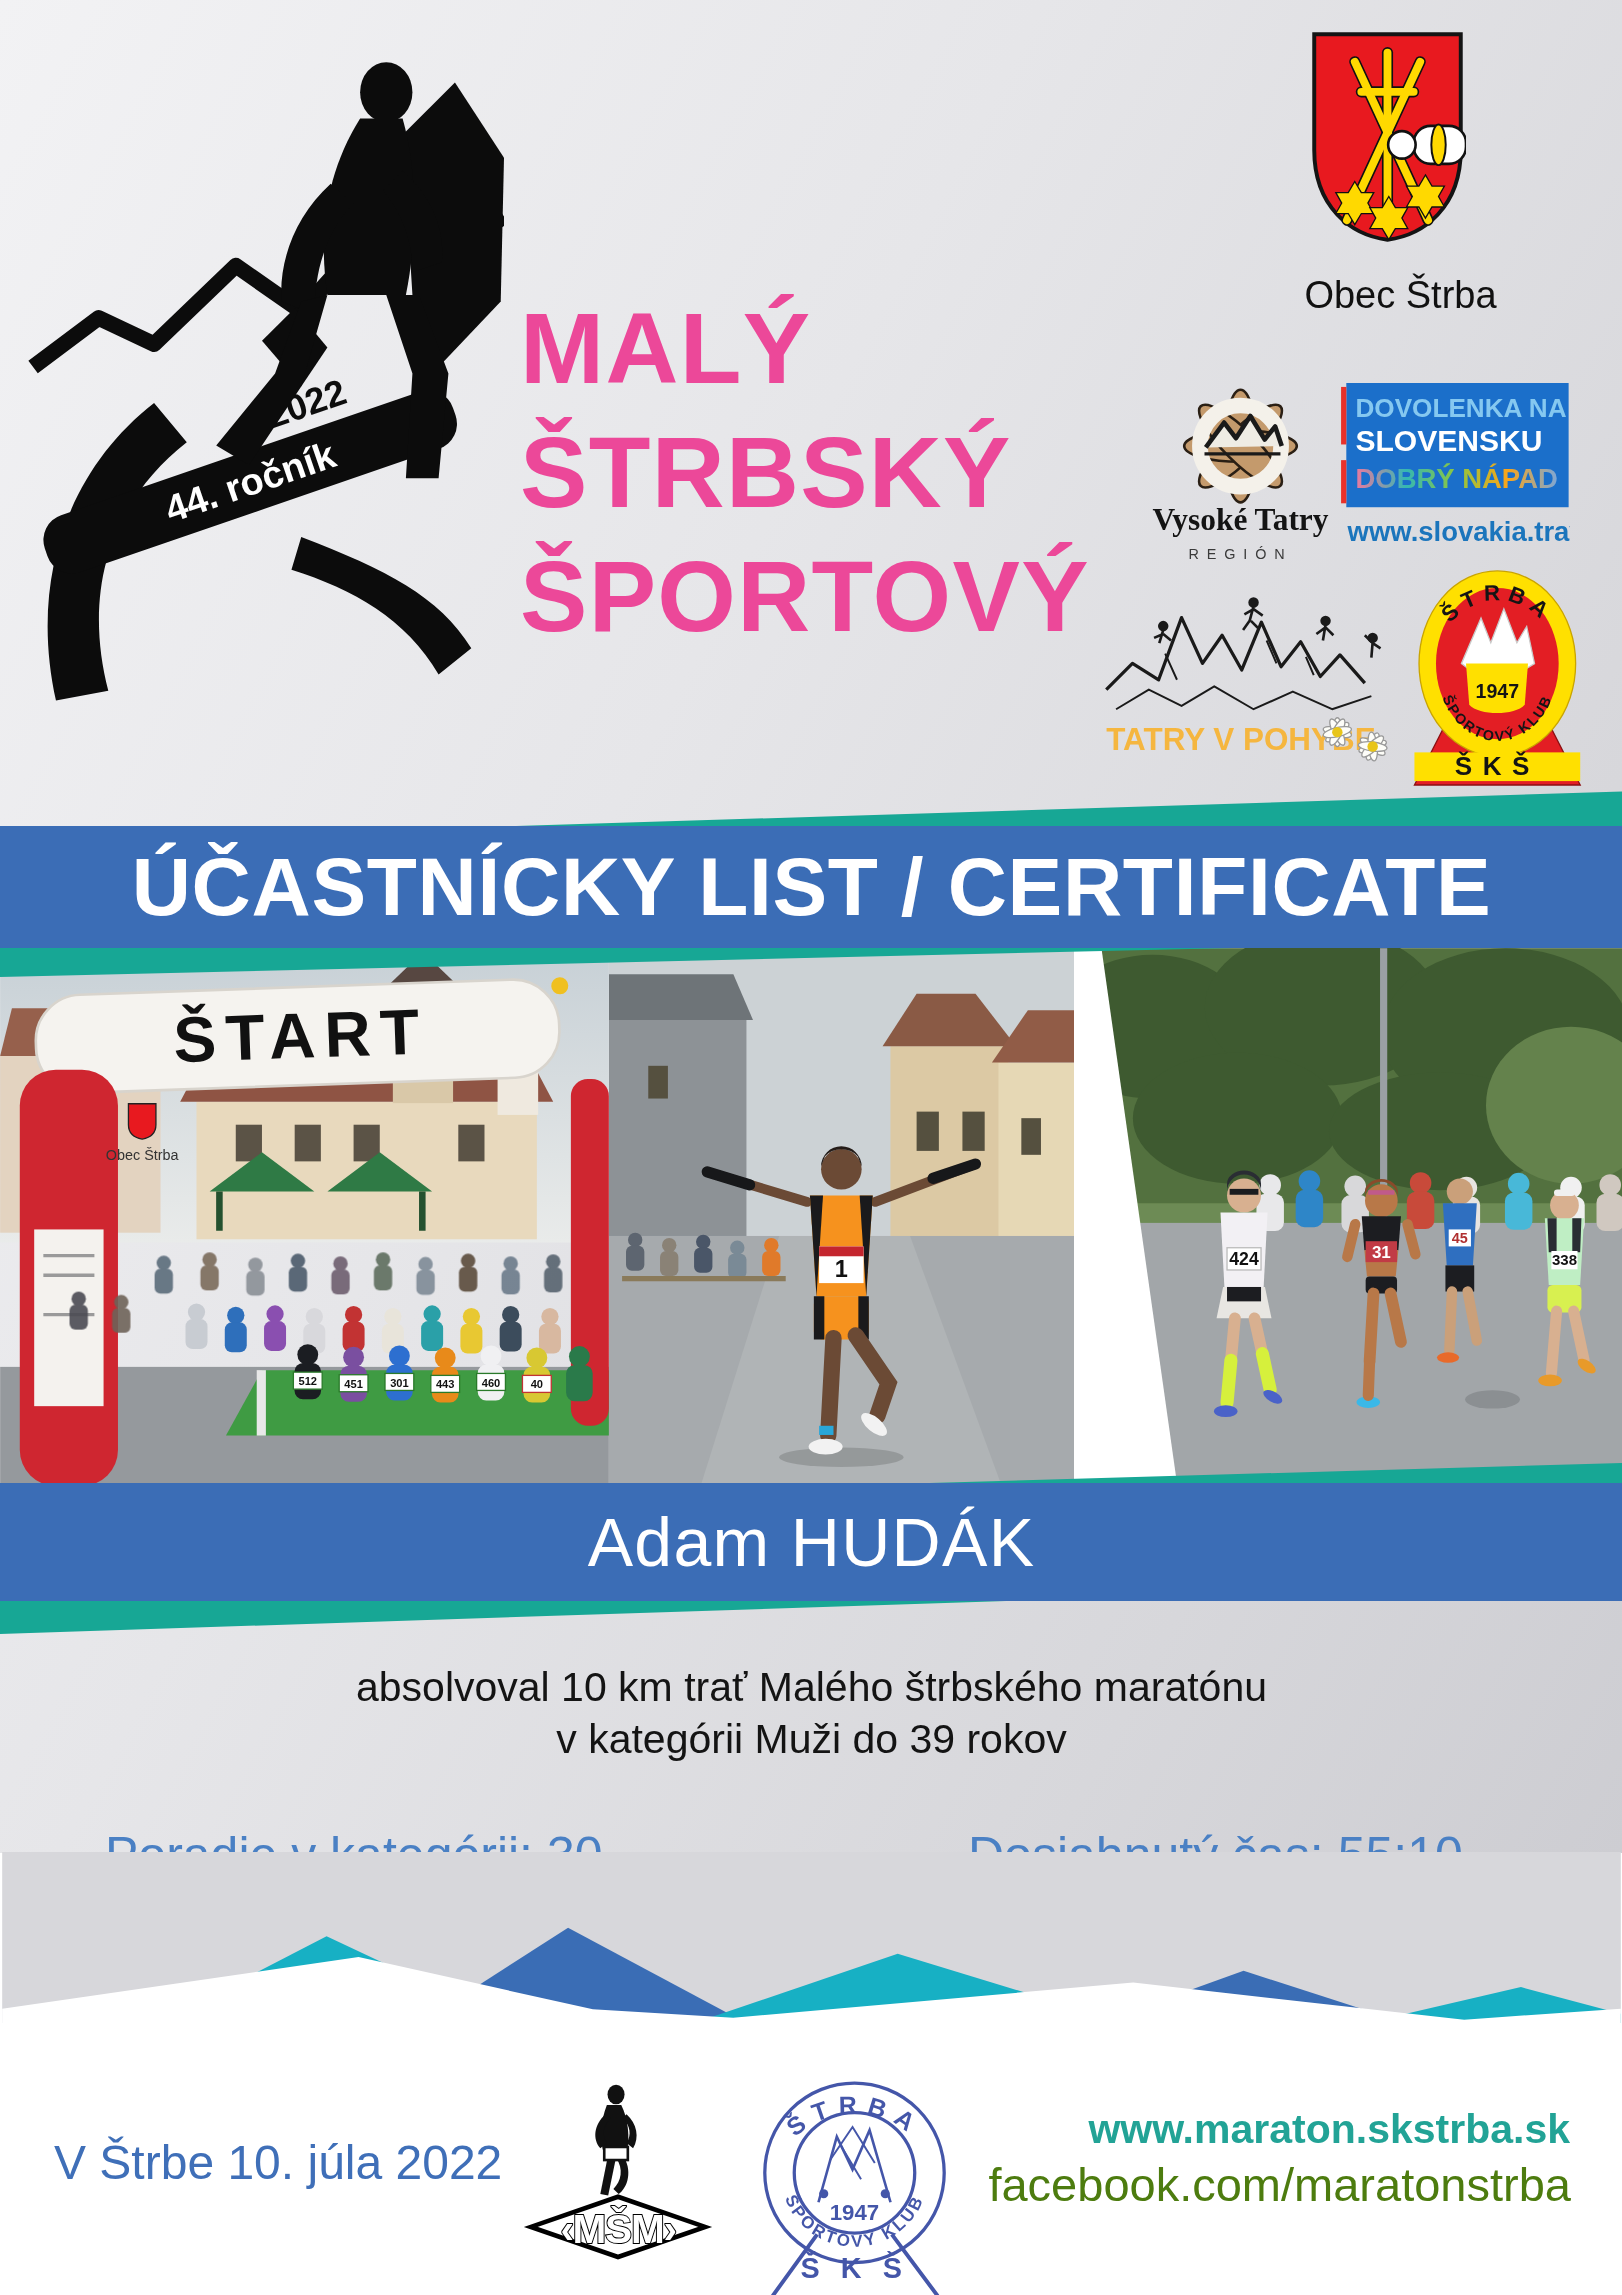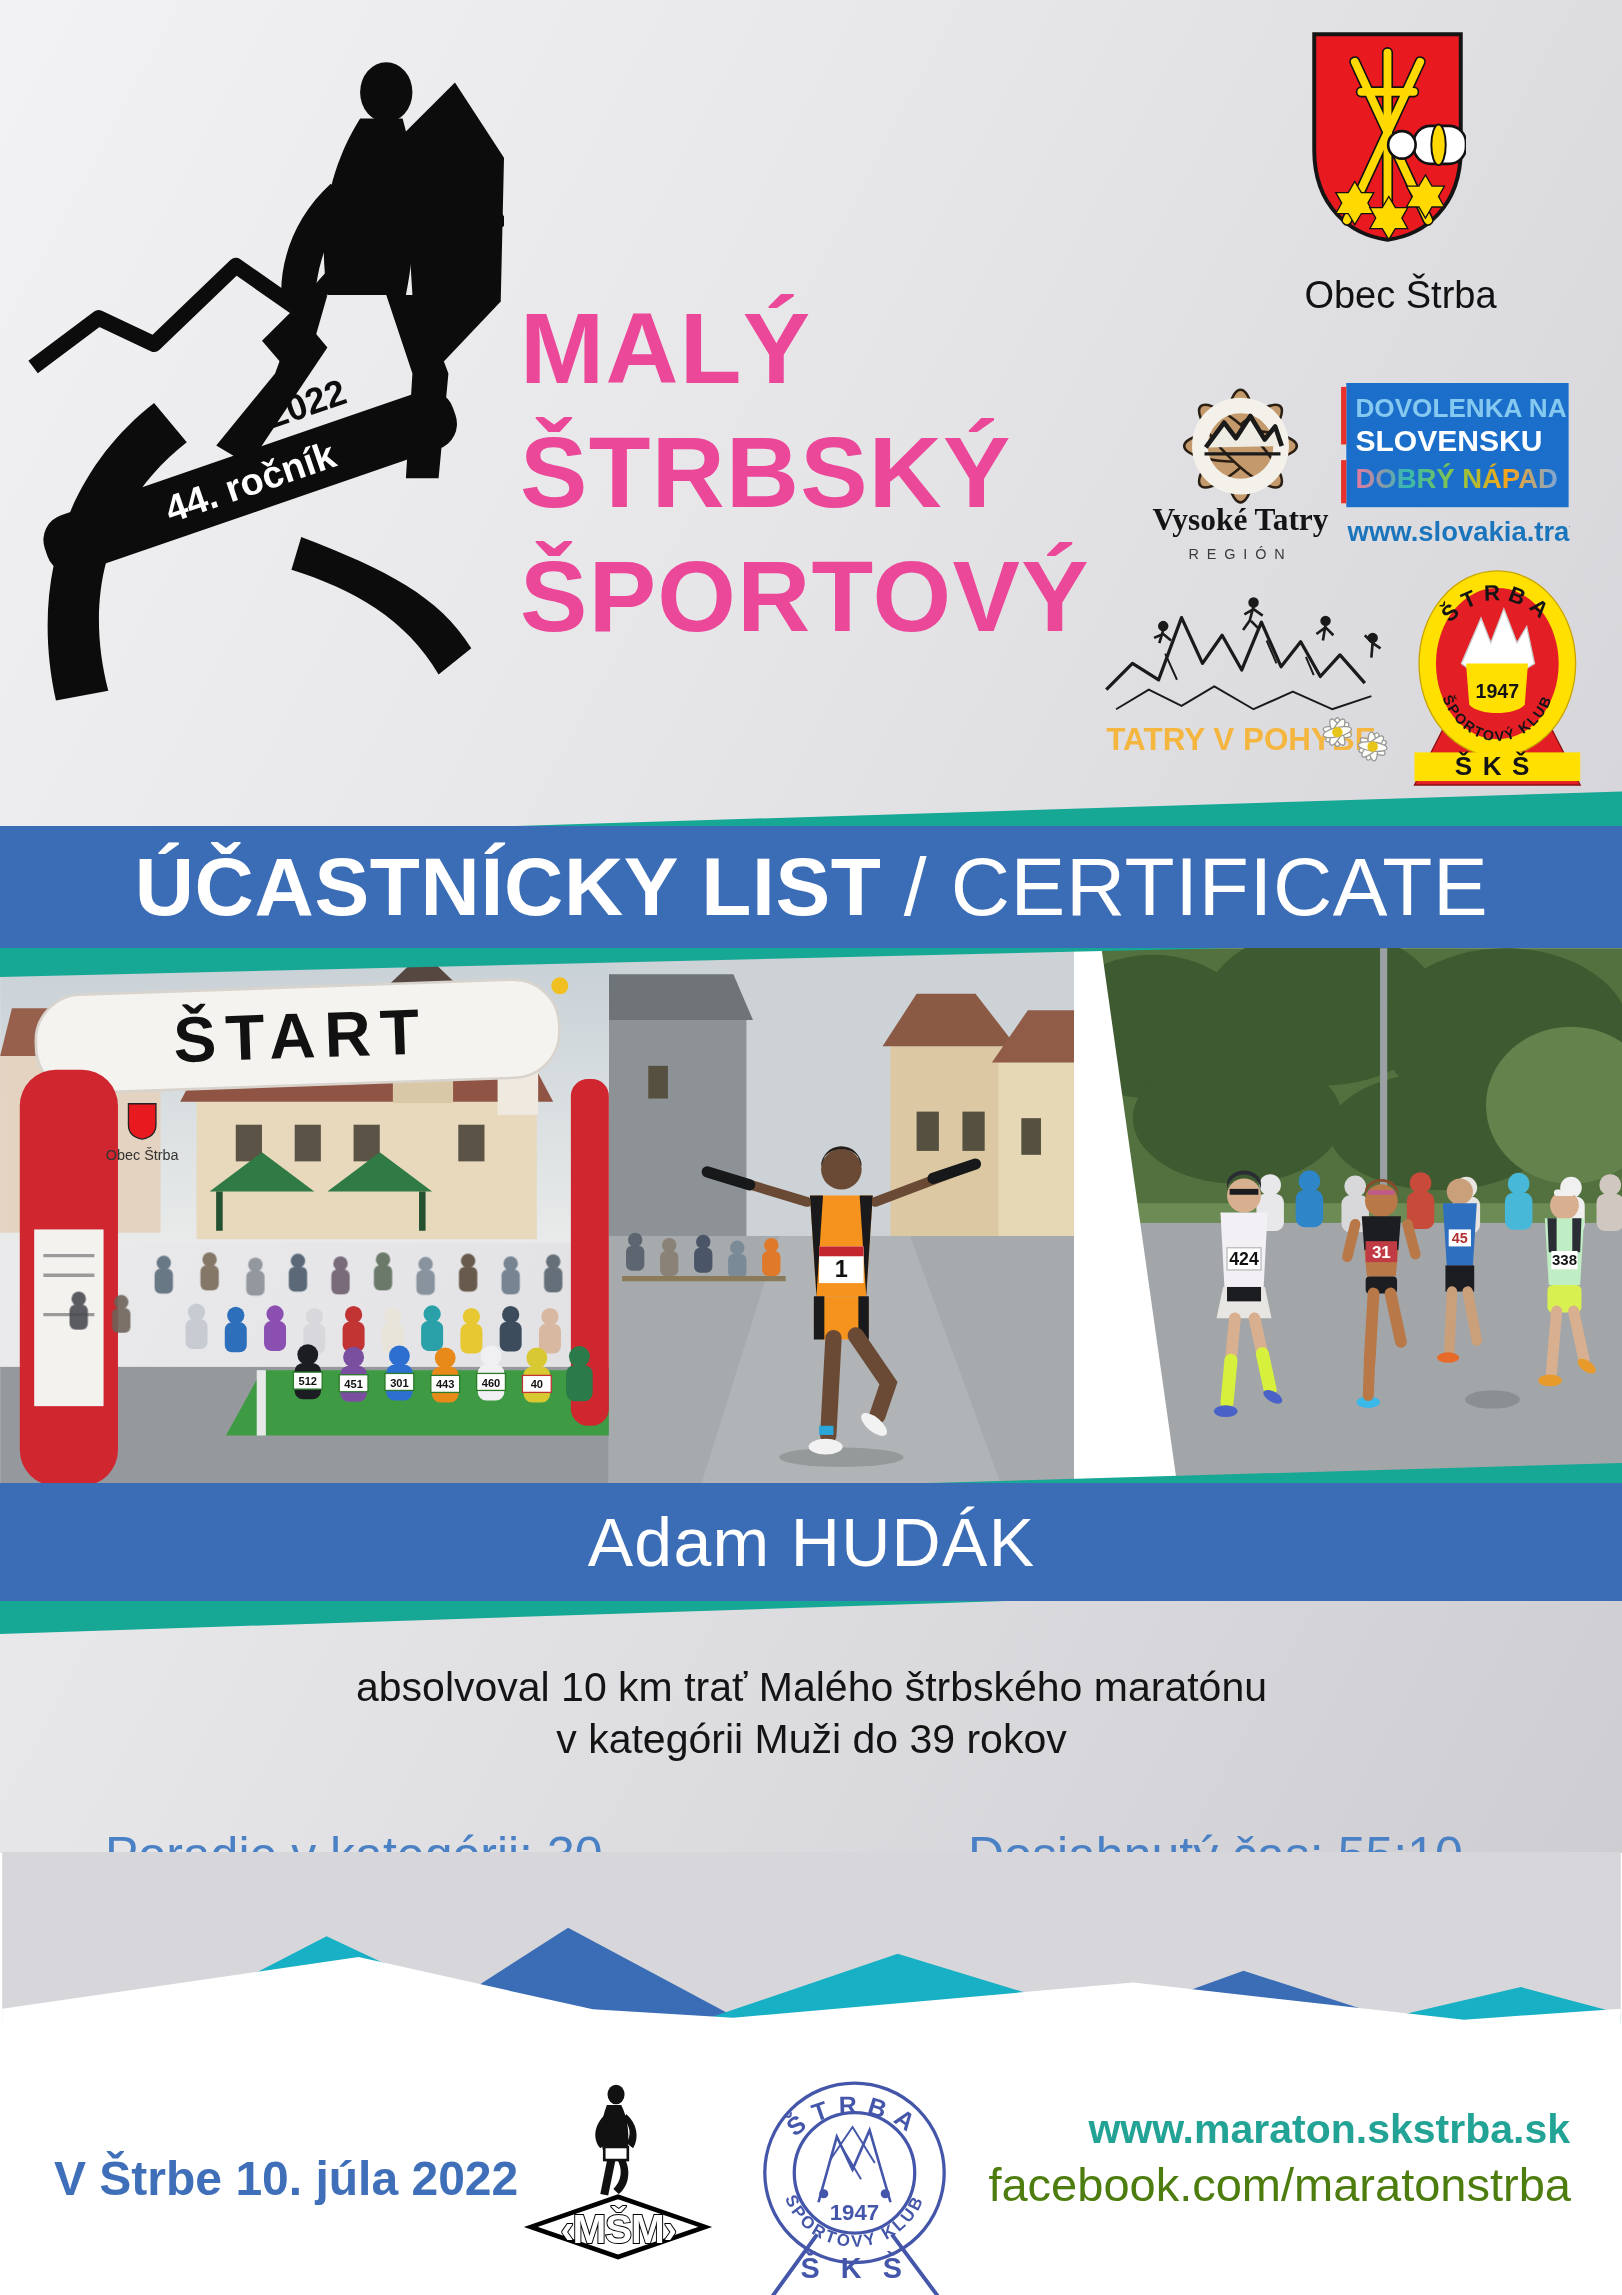"/ CERTIFICATE" #band-title .l { font-weight: 400 -> 700 }
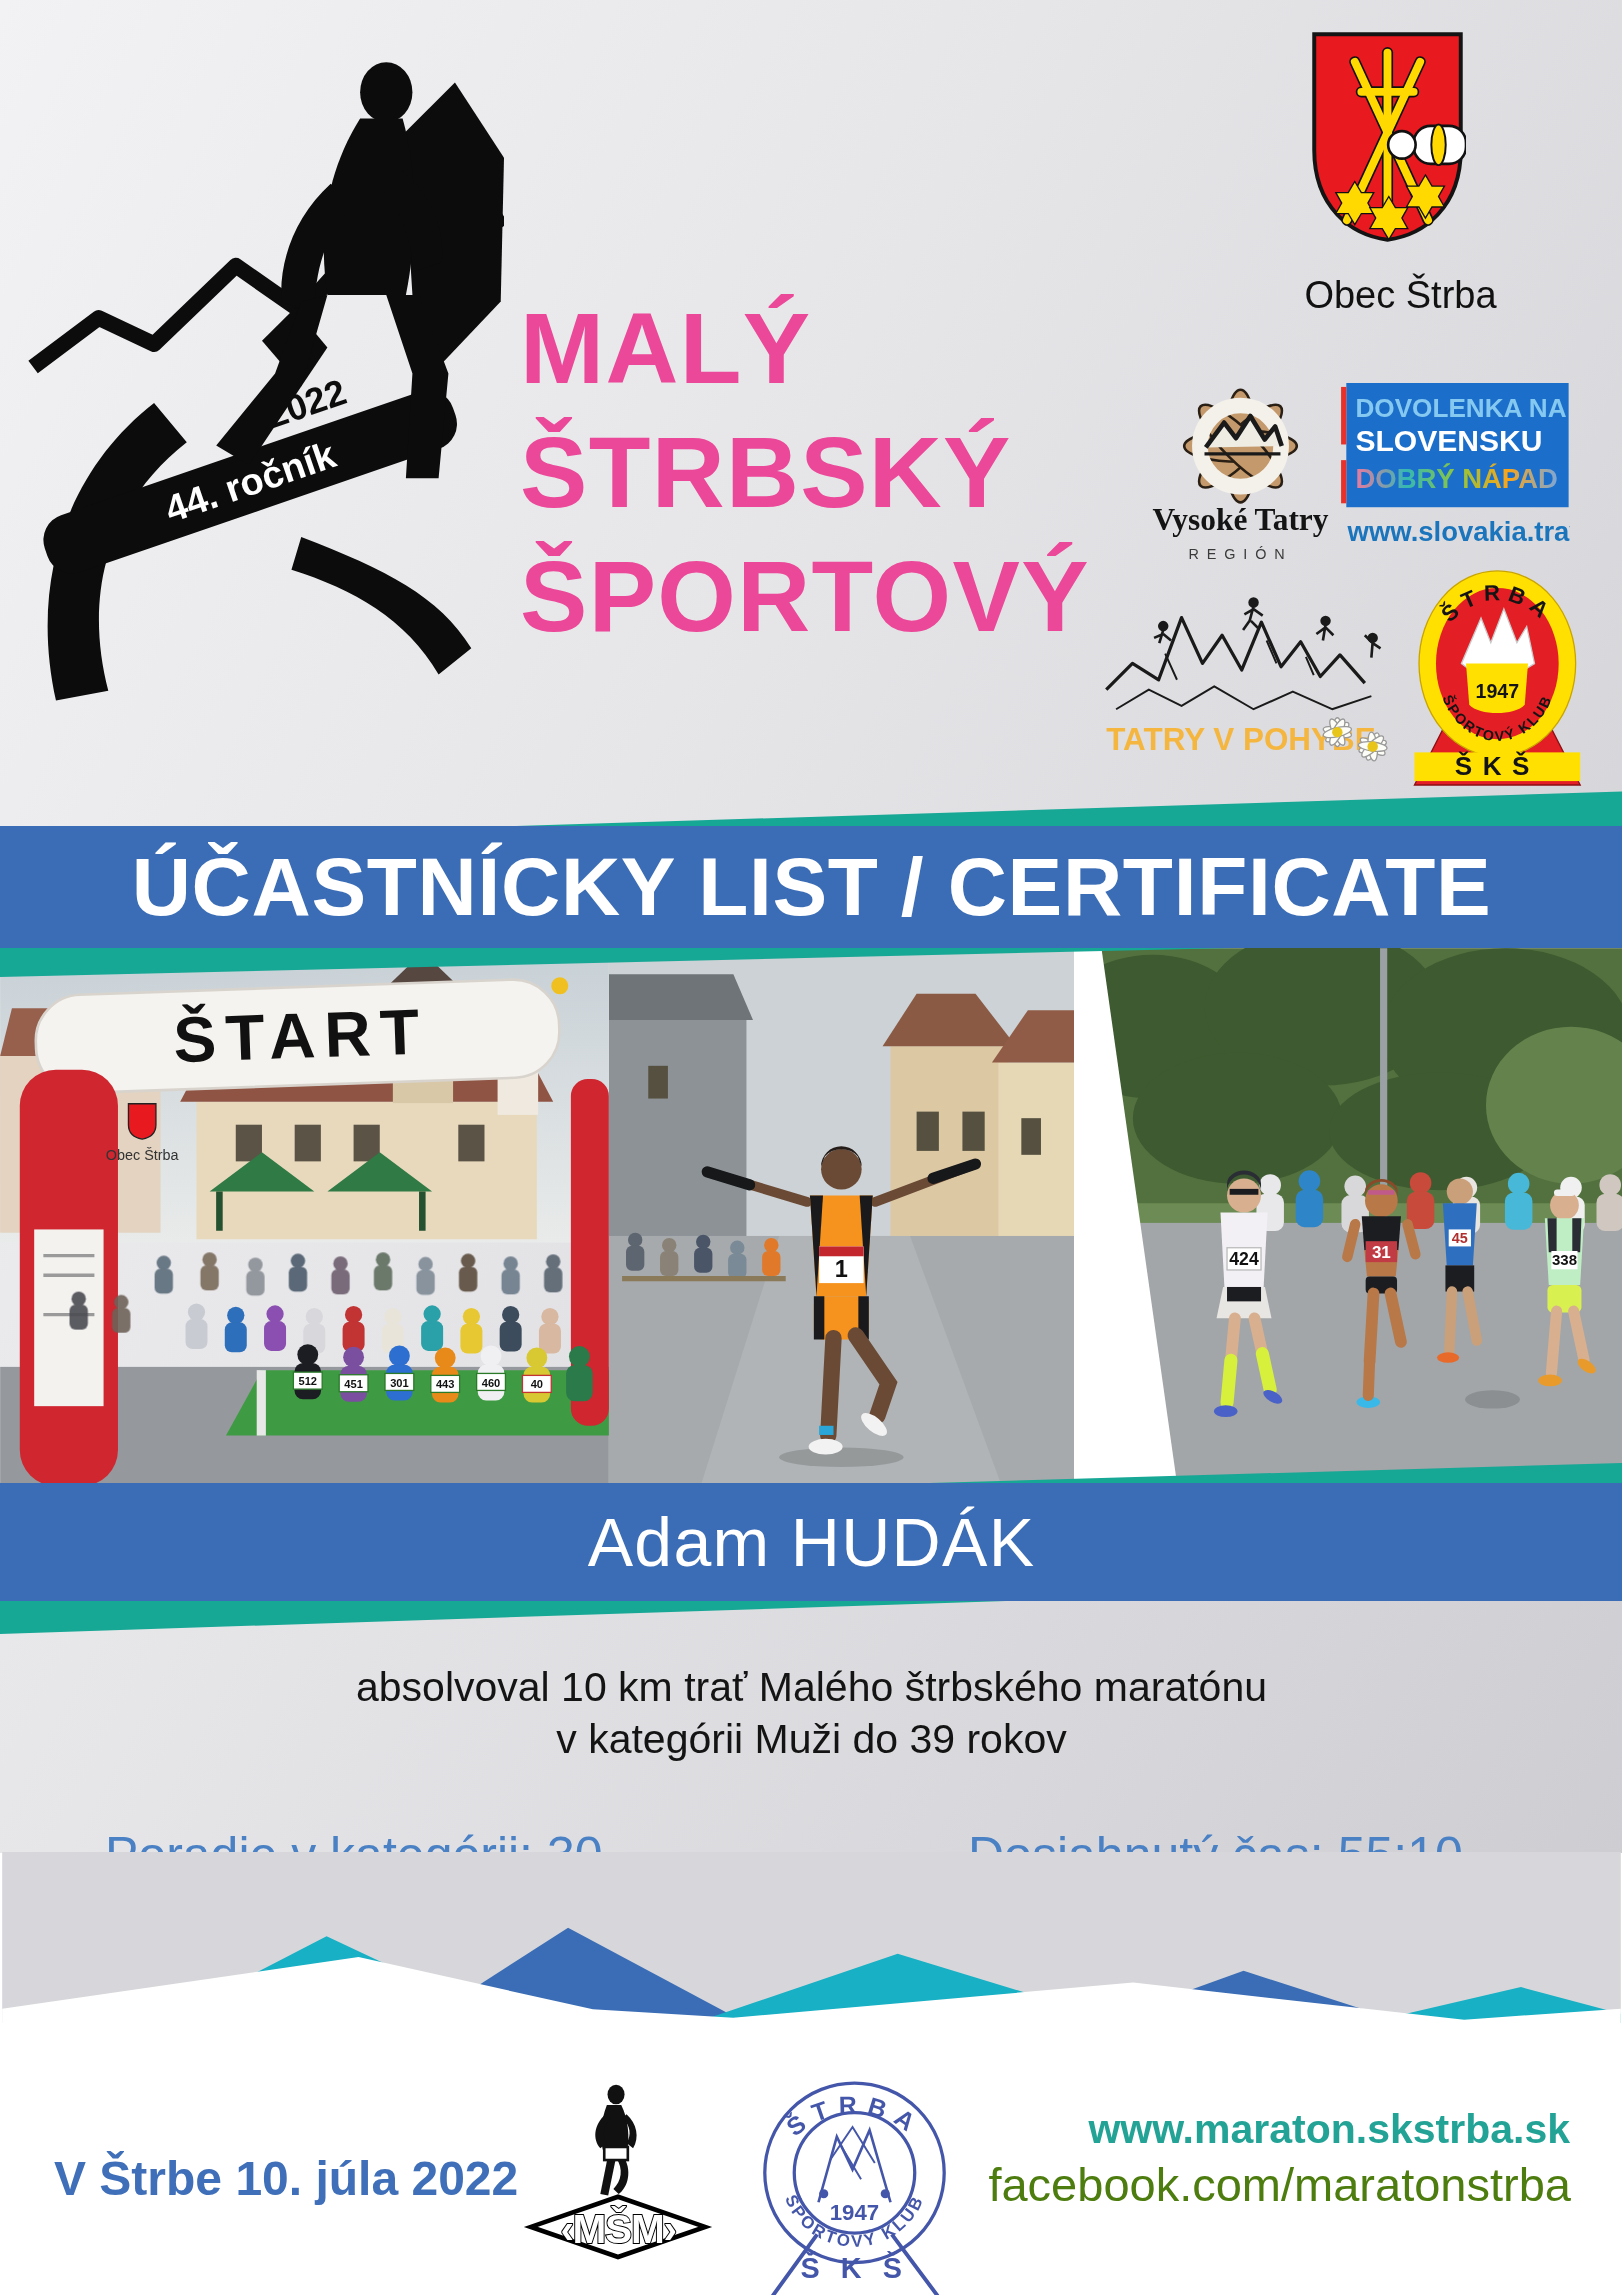"V Štrbe 10. júla 2022" #date { font-weight: 700 -> 400; margin-top: 16px -> none }
